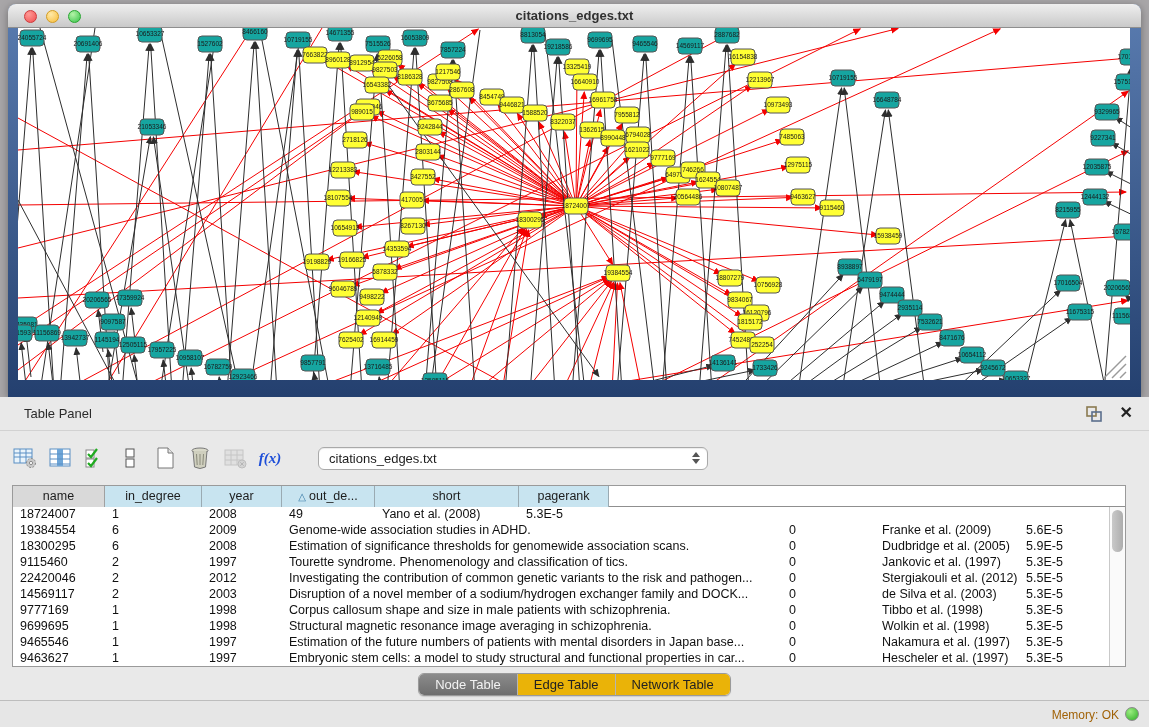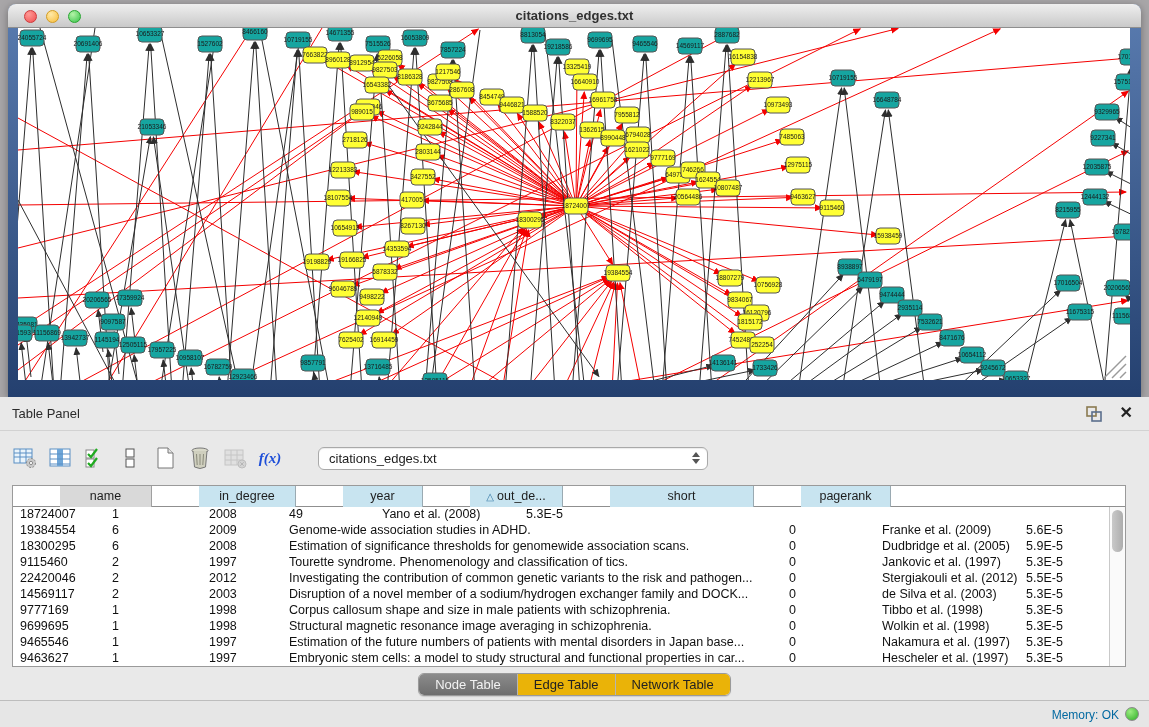"Table Panel" .panel-title { left: 12px -> 24px }
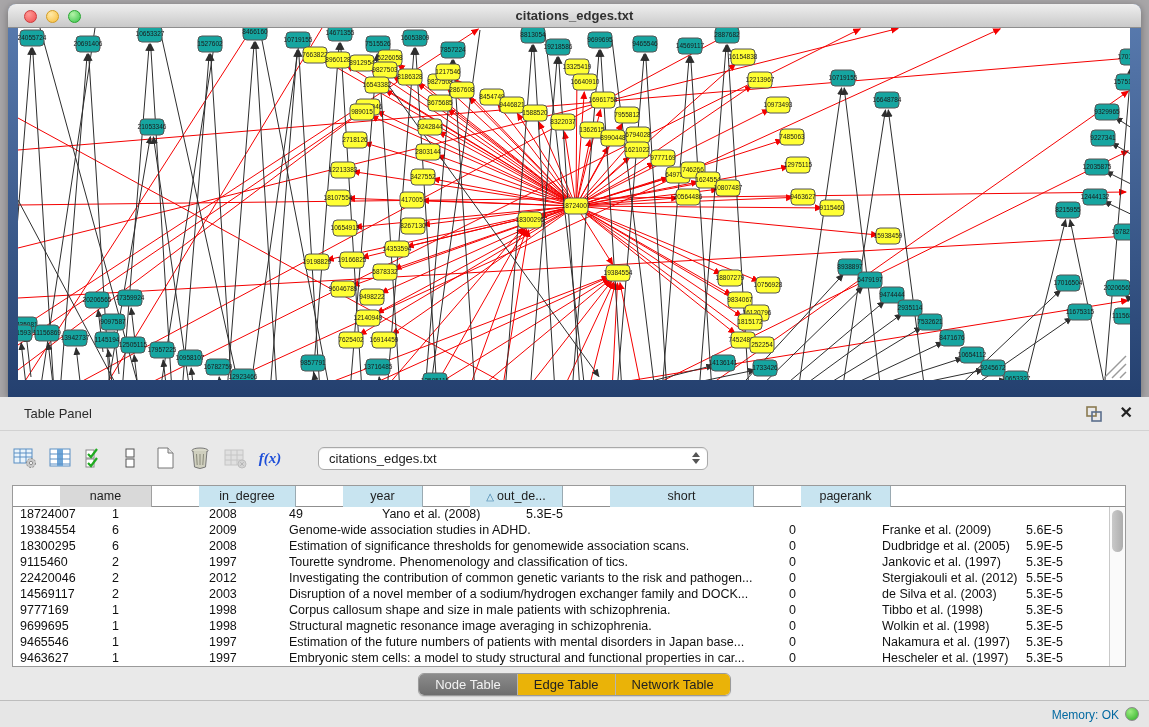"name" .th { margin-left: 47px -> none }
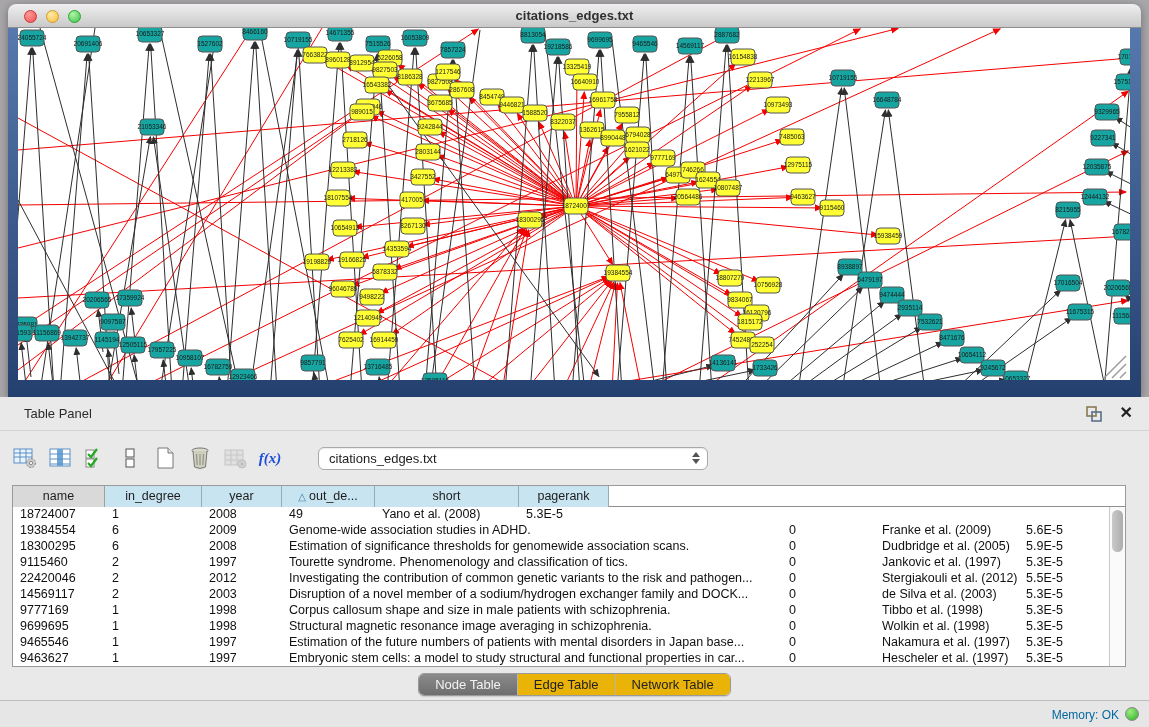"Memory: OK" .mem { color: #0369a1 -> #a16207 }
